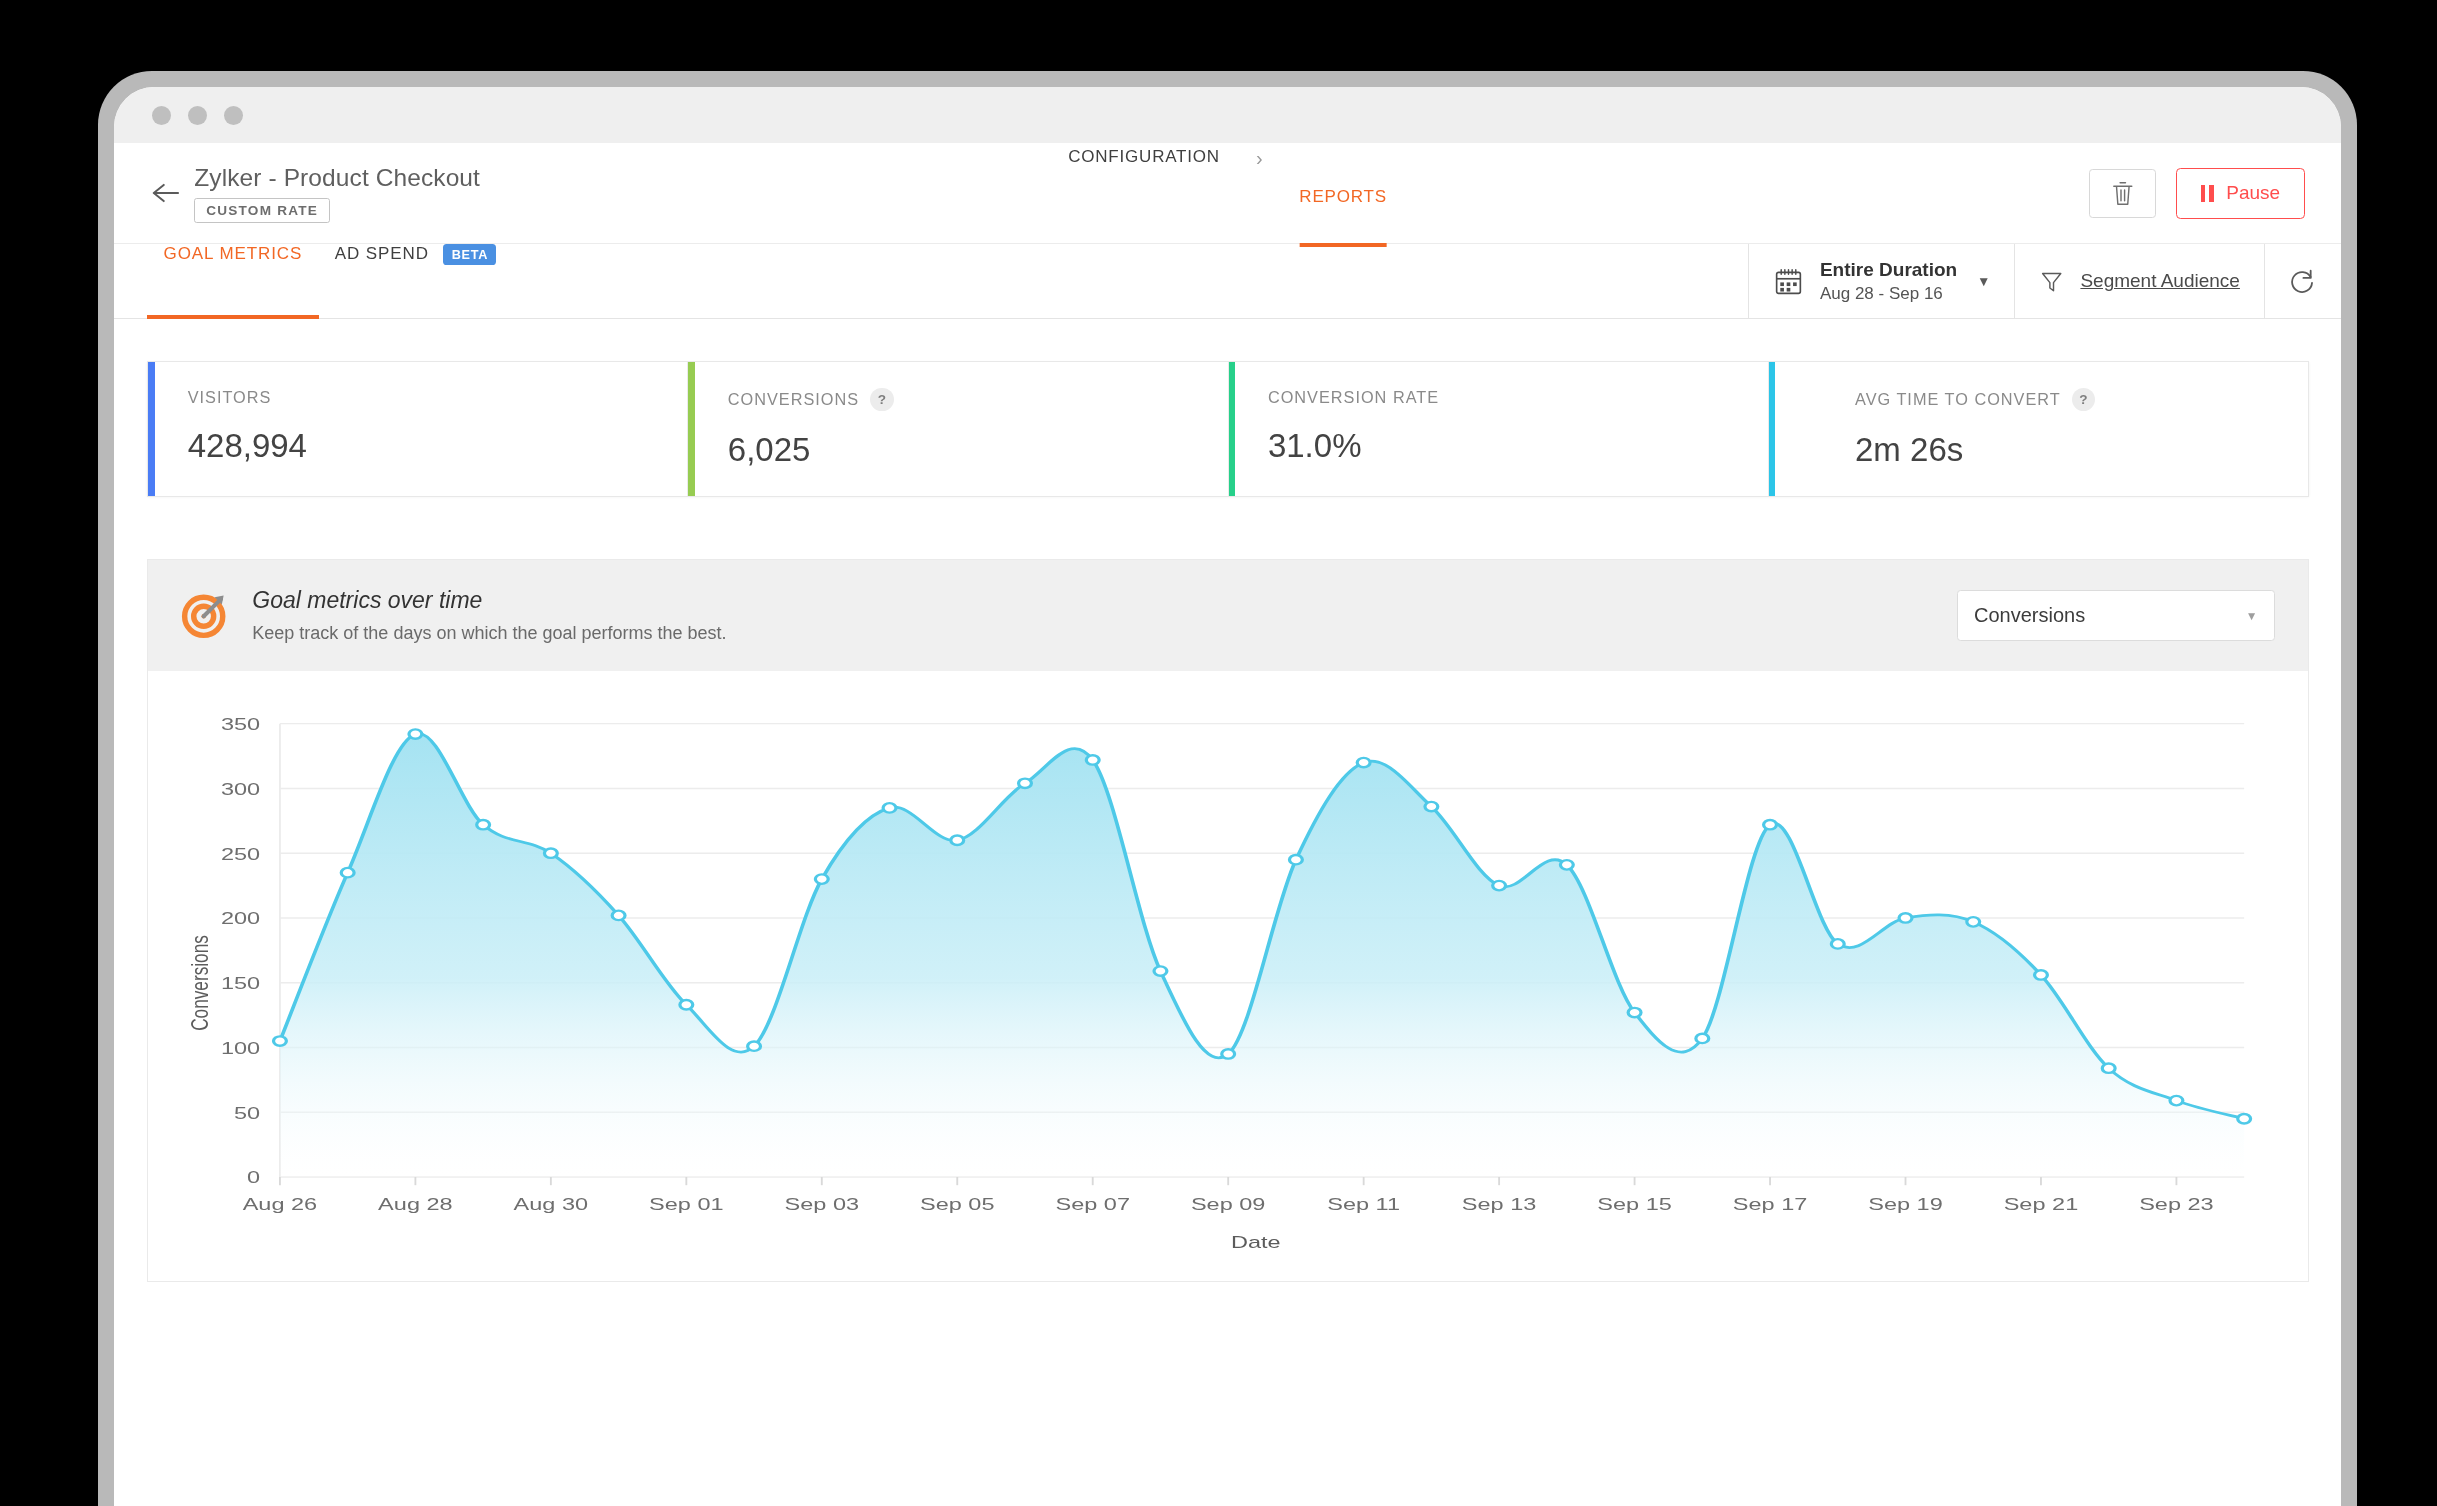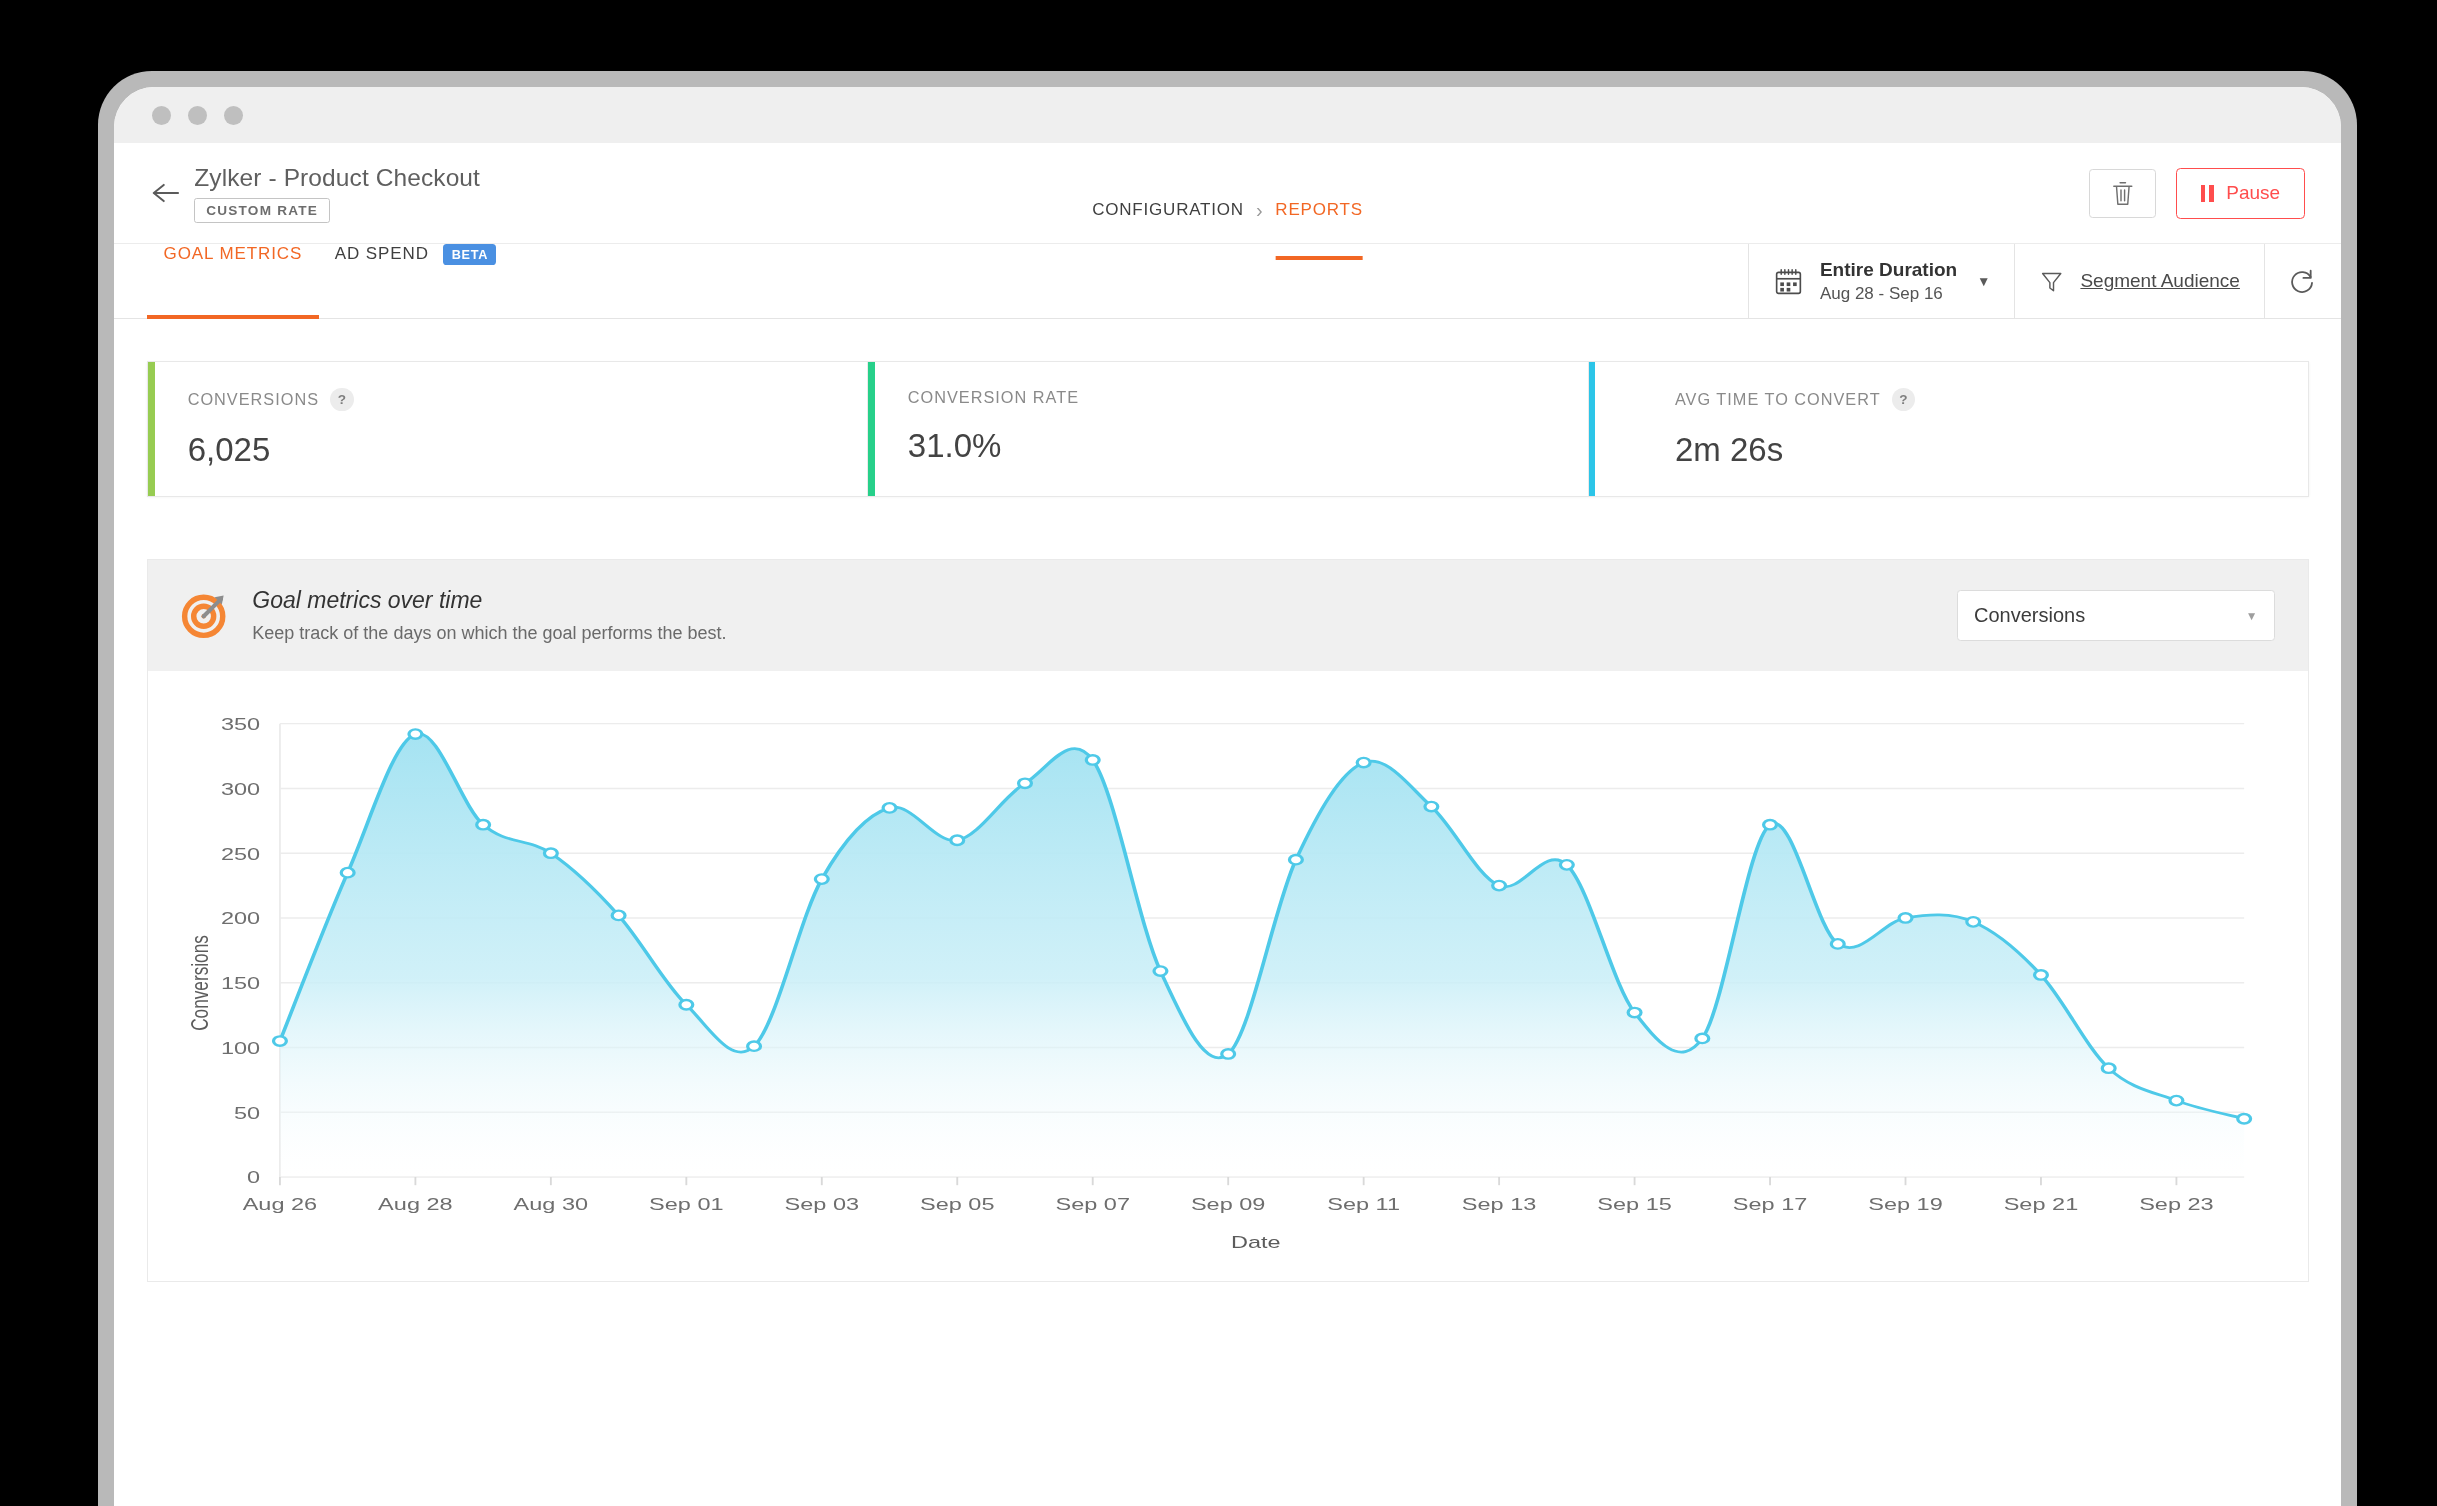"CONFIGURATION" #breadcrumb { align-items: center -> flex-start; gap: 12px -> 36px; top: 17px -> 4px }
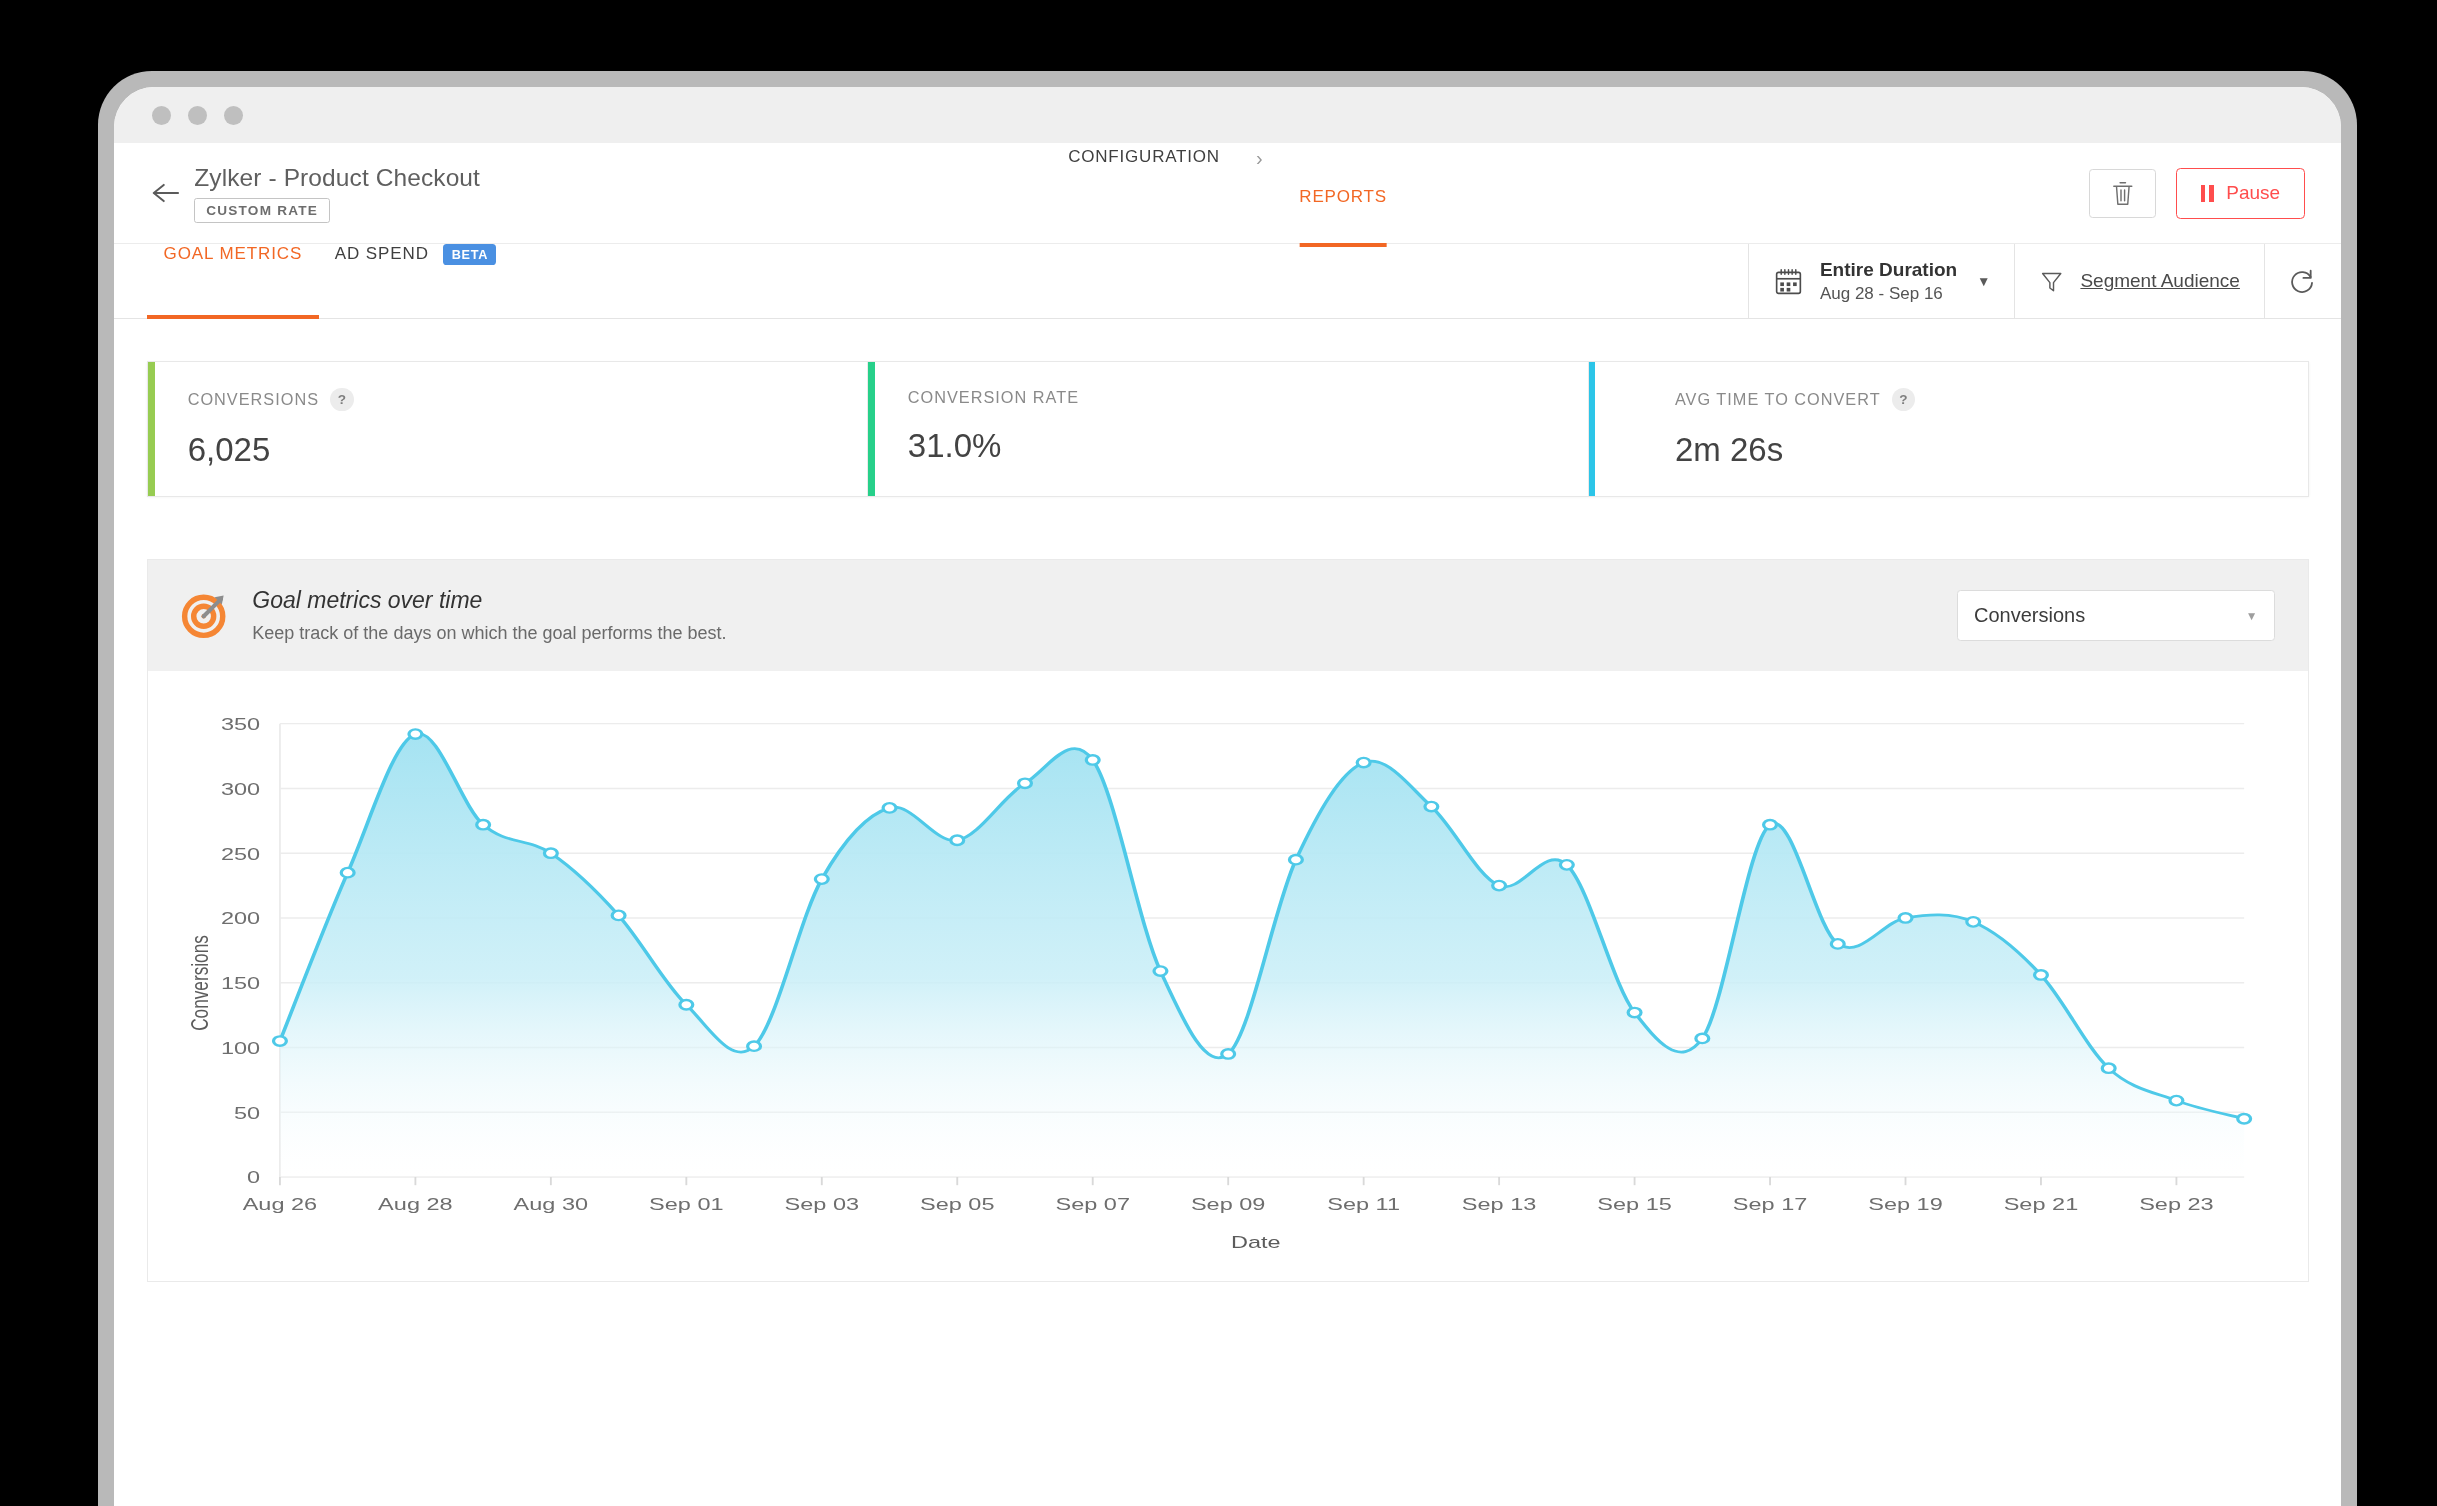"VISITORS" div.kpi-card { html: none -> <div> <div></div> <div> <div> <span>VISITORS</span> </div> <span>428,994</span> </div> </div> }
